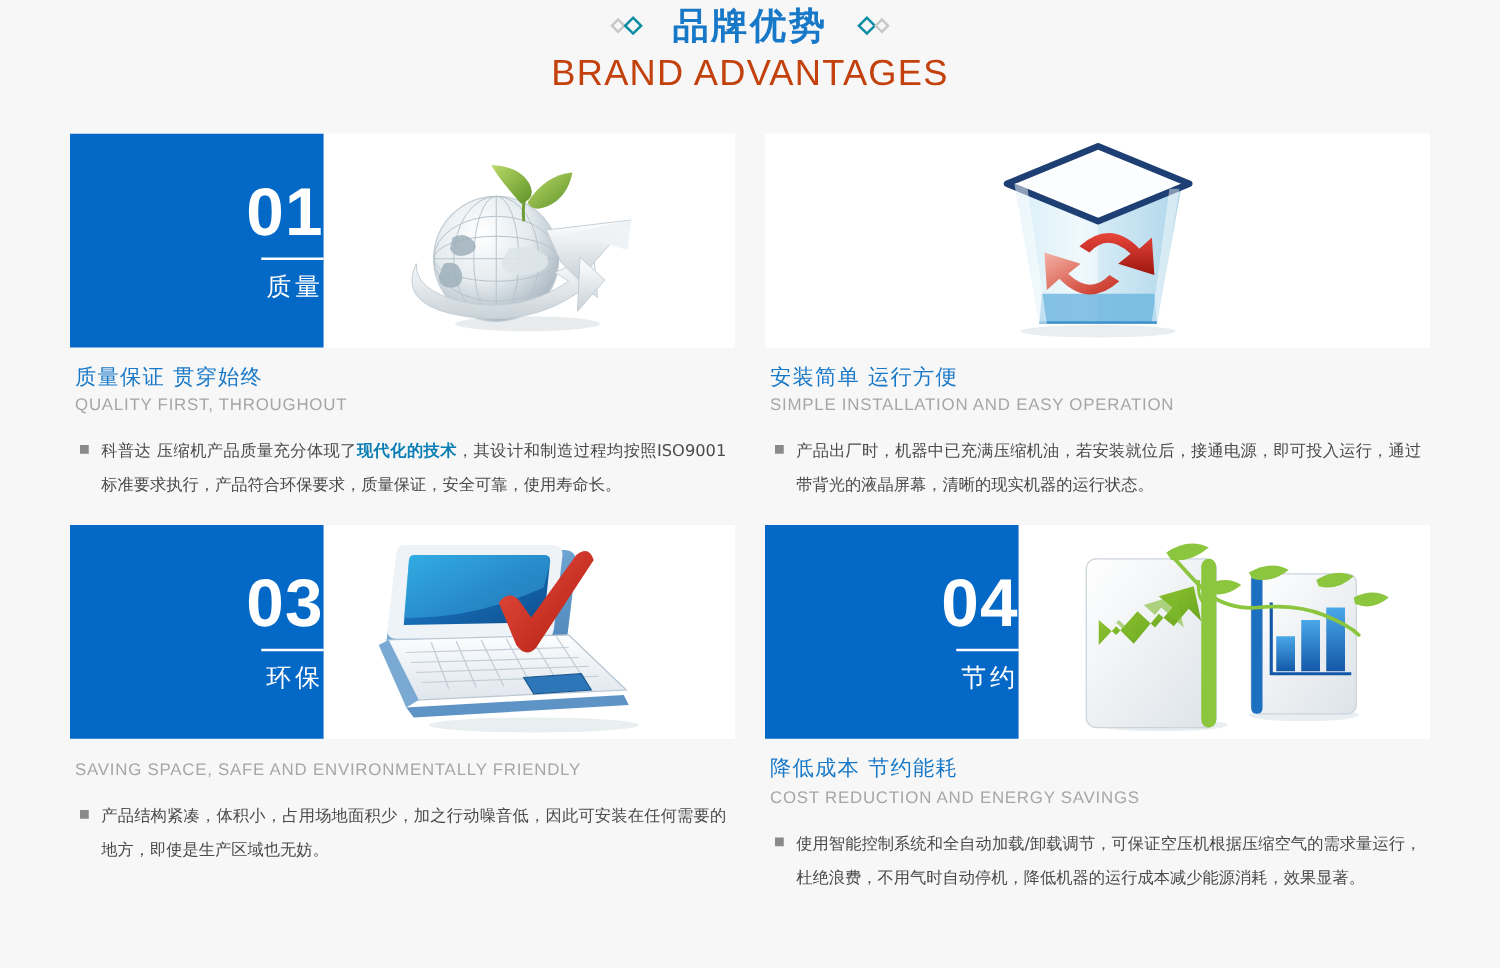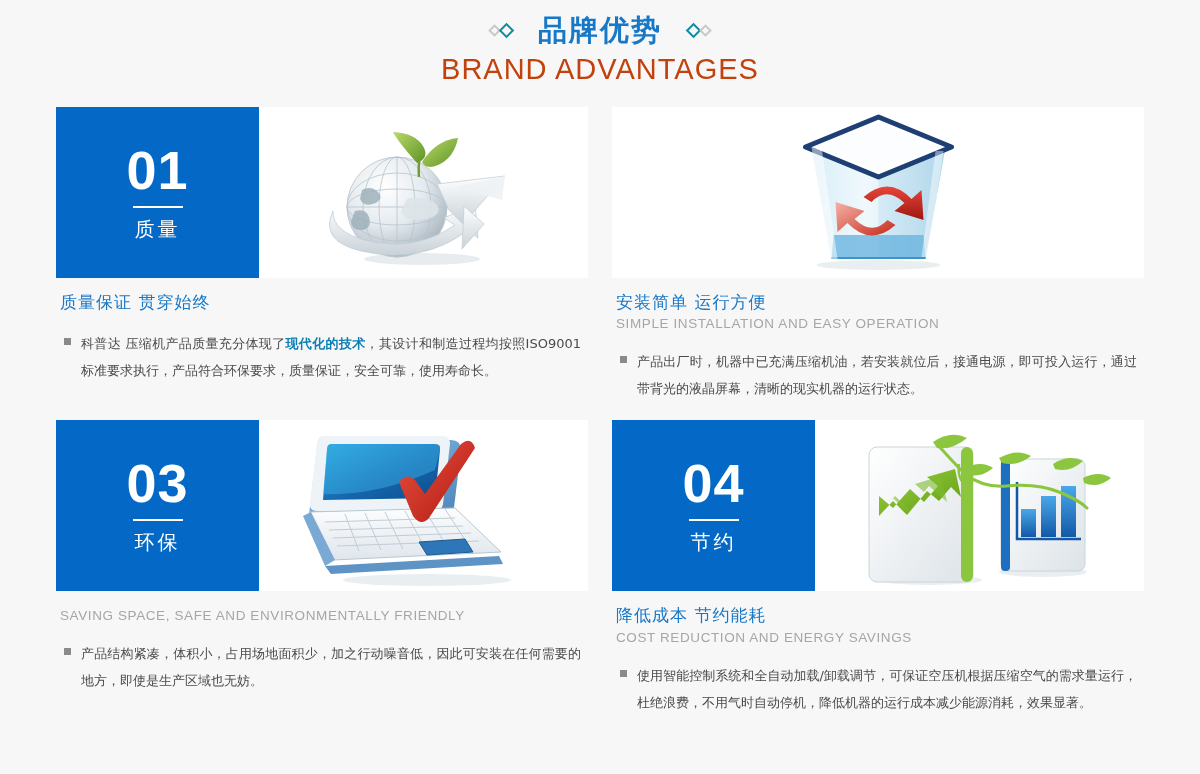"品牌优势" .page-header { padding-top: 10px -> none }
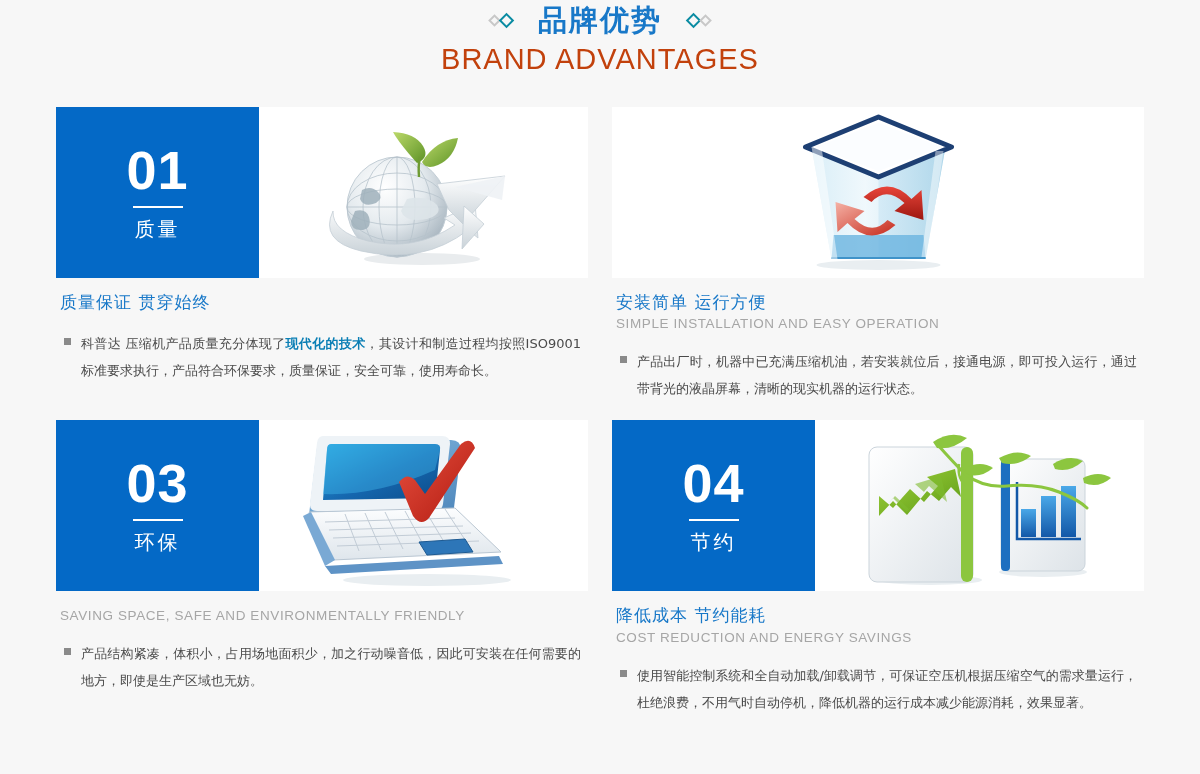"01" .num-box { align-items: center -> flex-end }
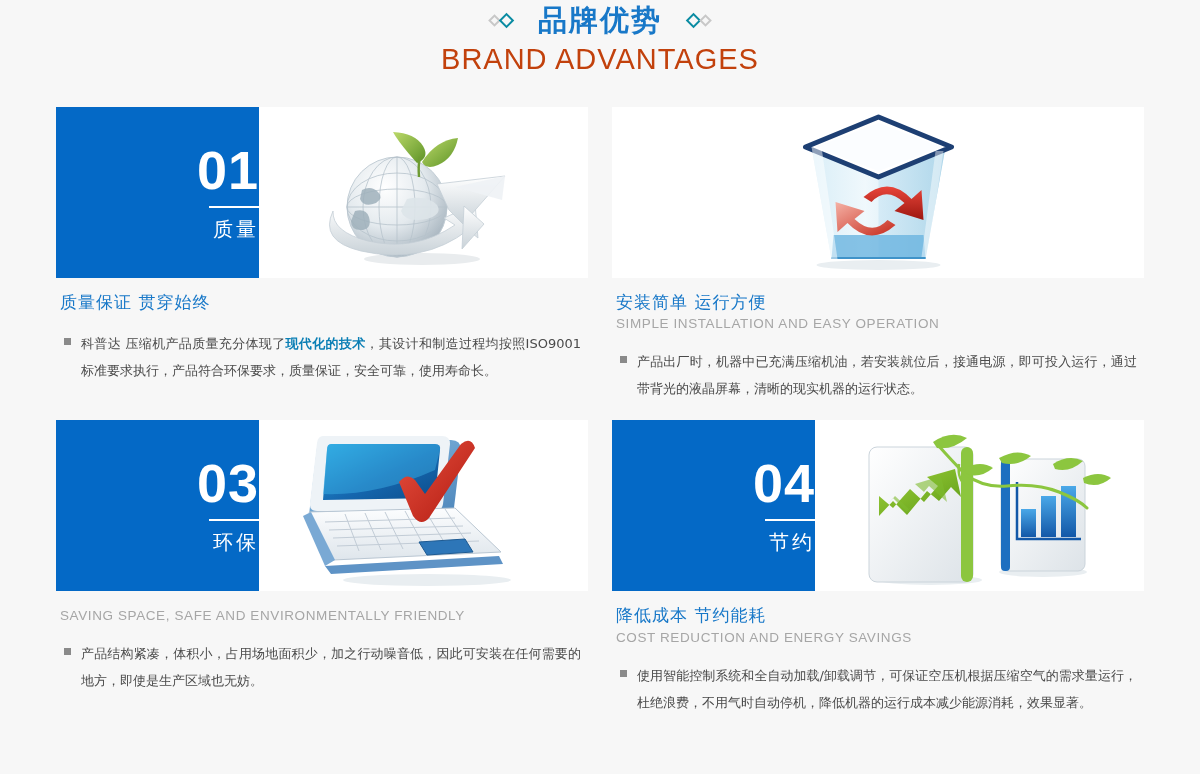"QUALITY FIRST, THROUGHOUT" div.title-en { html: none -> <div>QUALITY FIRST, THROUGHOUT</div> }
